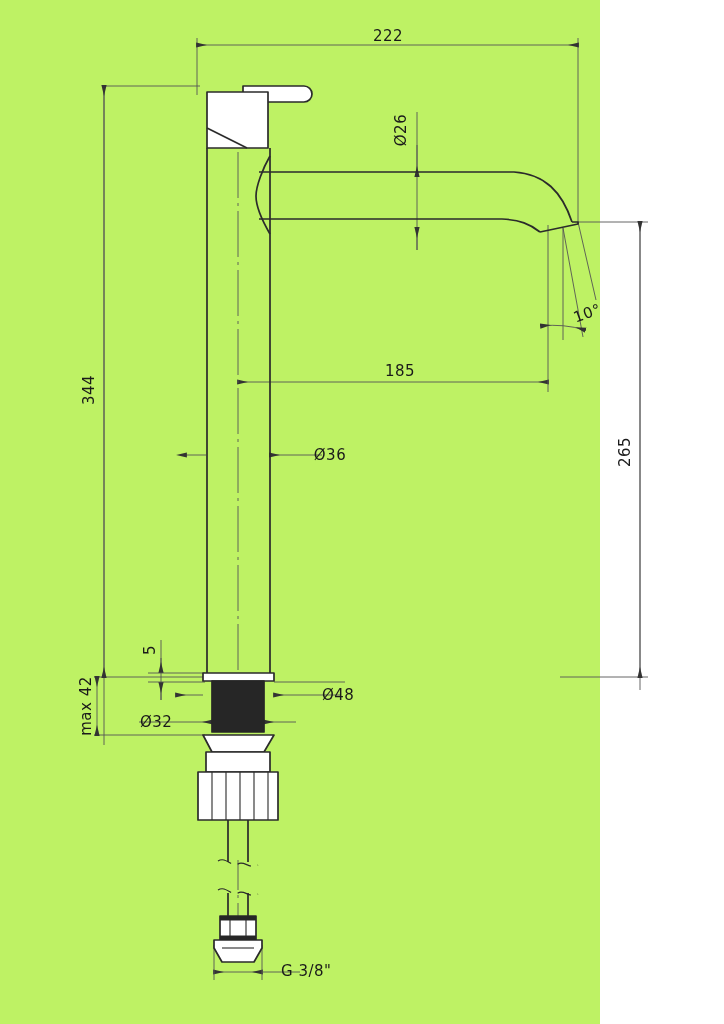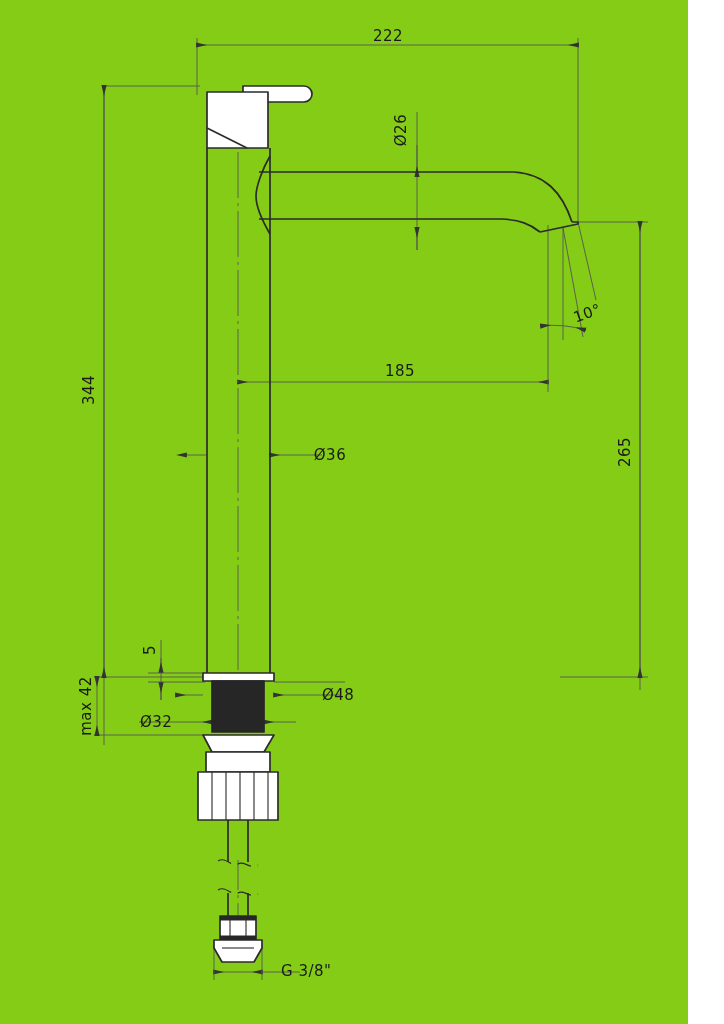"222" #drawing-root { background: #84cc16 -> #bef264; width: 688px -> 600px }
